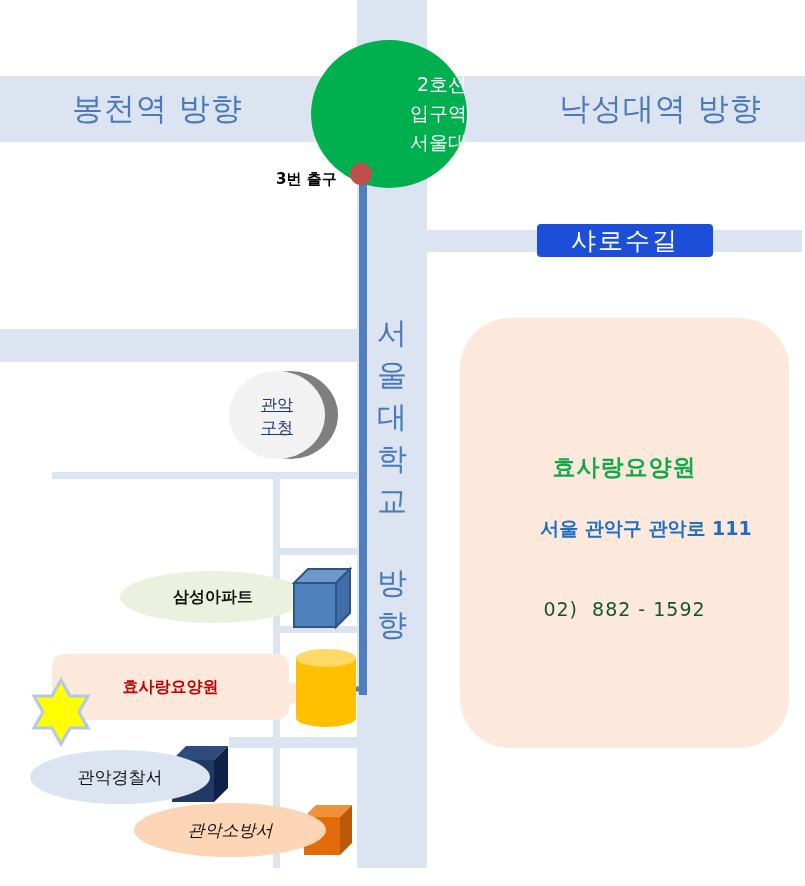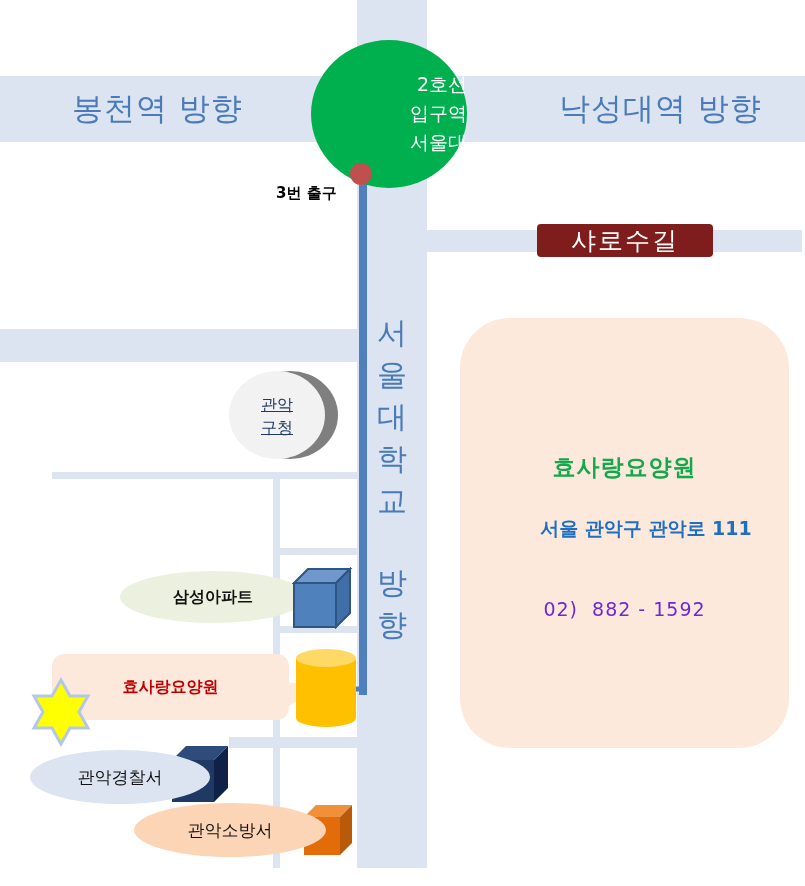"3번 출구" .exit-label { top: 184px -> 170px }
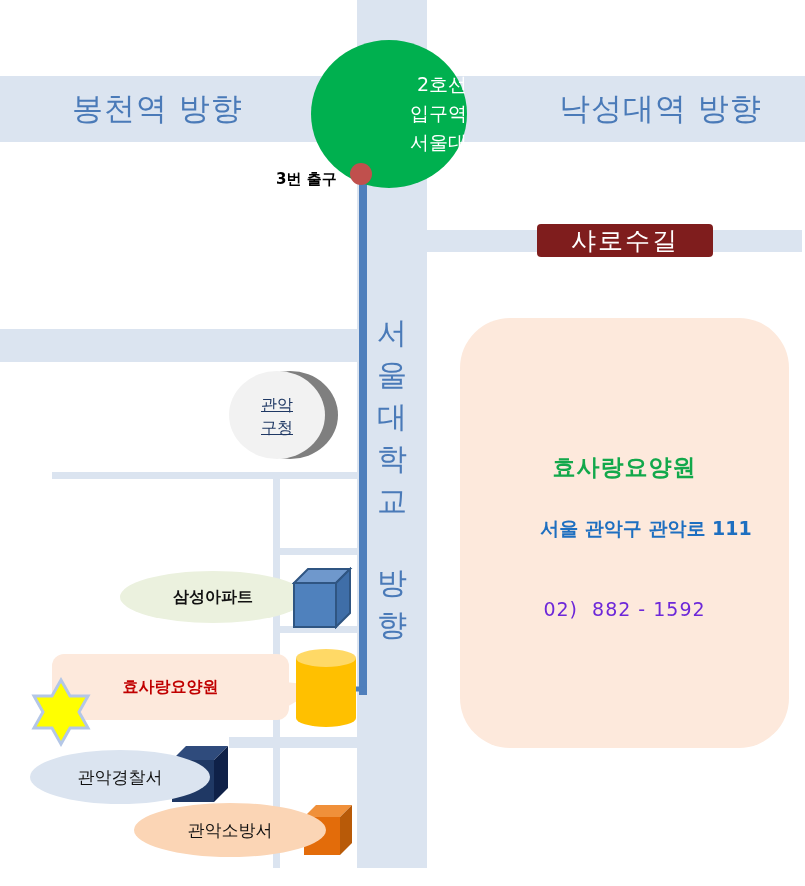"샤로수길" .pill { background: #7f1d1d -> #1d4ed8 }
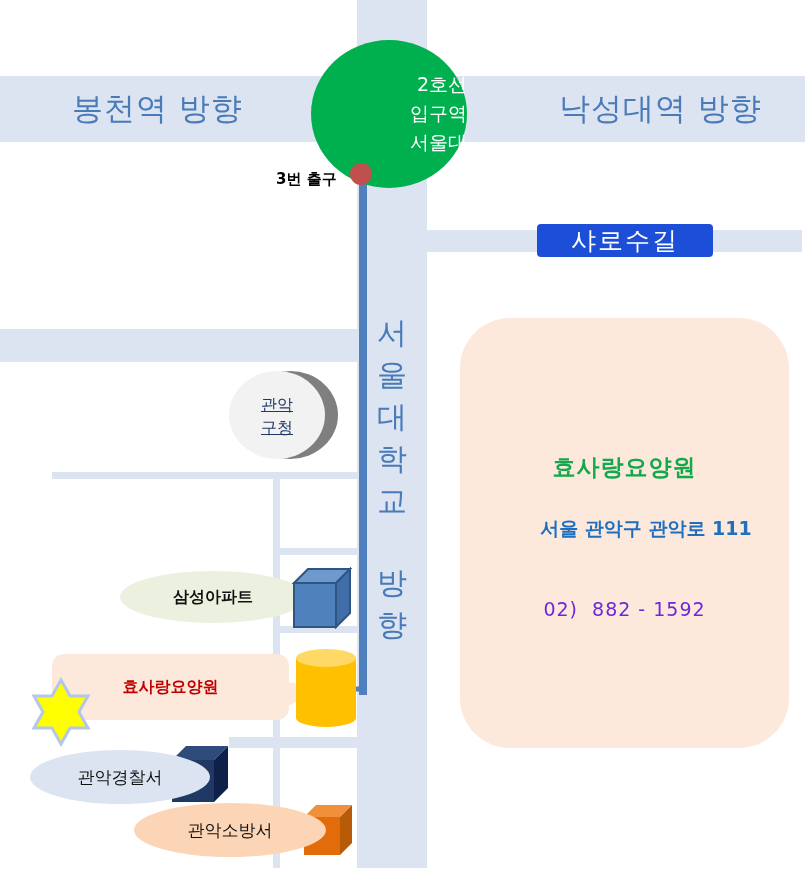"02) 882 - 1592" .info-phone { color: #6d28d9 -> #14532d }
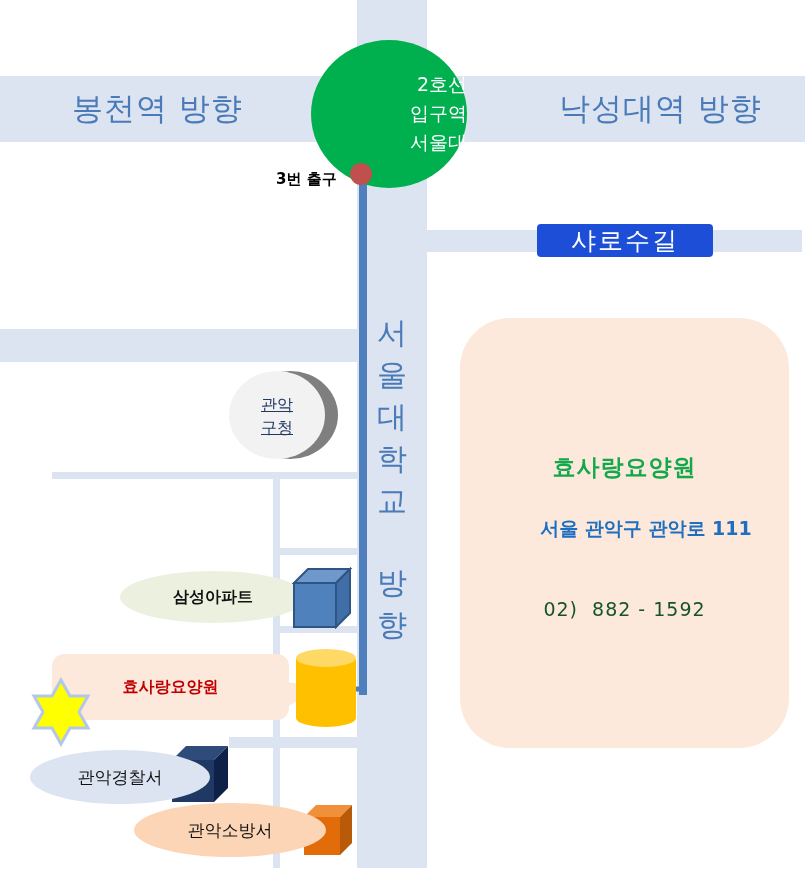"관악소방서" div.bubble { font-style: none -> italic }
